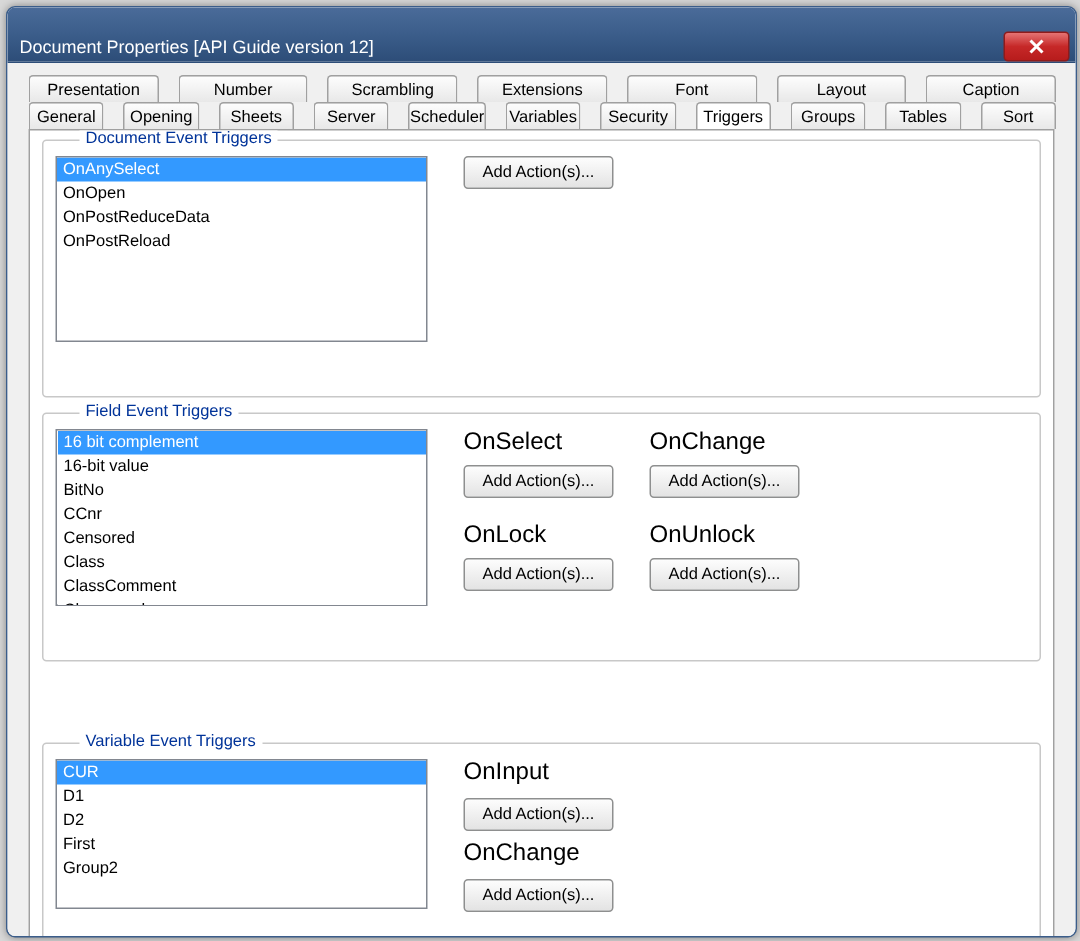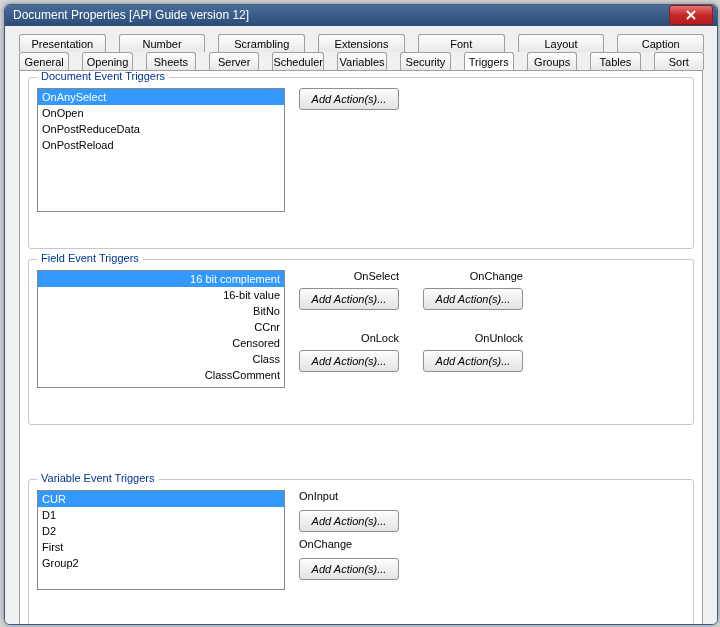"Document Properties [API Guide version" .titlebar { padding: 0 4px 0 8px -> 16px 4px 0 8px }
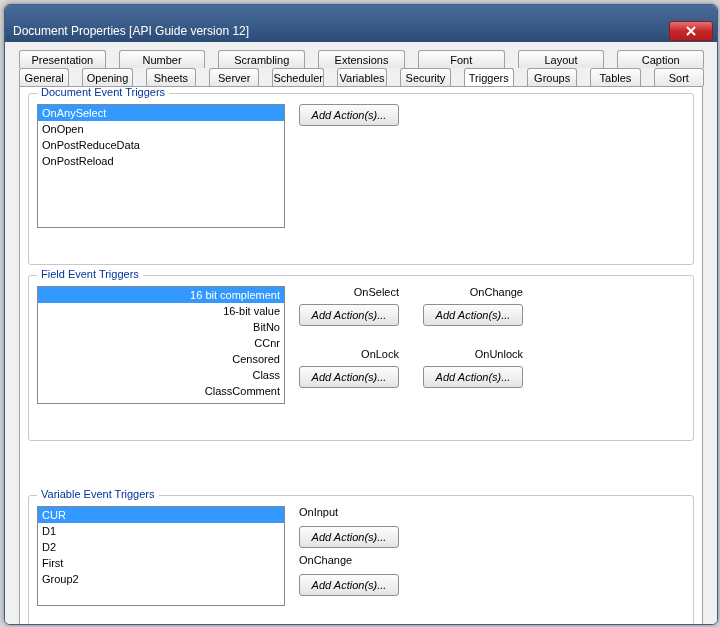"Document Event Triggers" .groupbox .legend { left: 8px -> 24px }
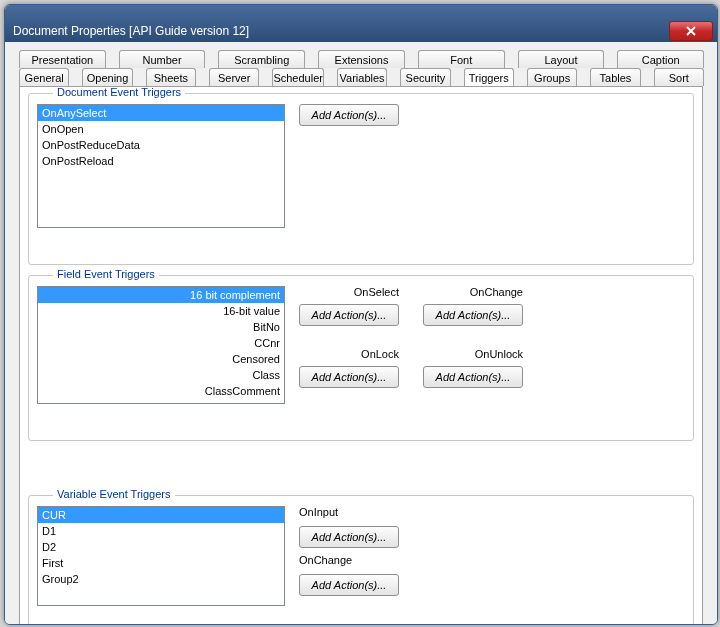"OnAnySelect" .gb-row { gap: 14px -> 24px }
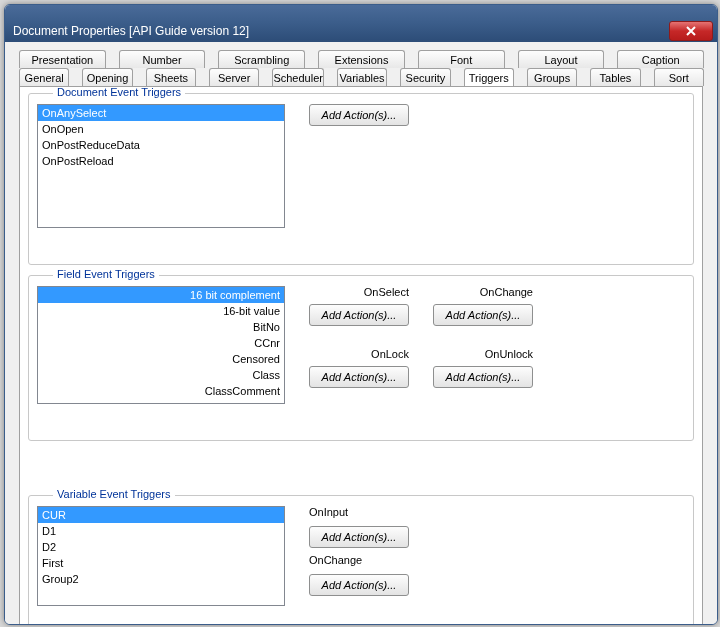"Add Action(s)..." .btn { font-style: italic -> none }
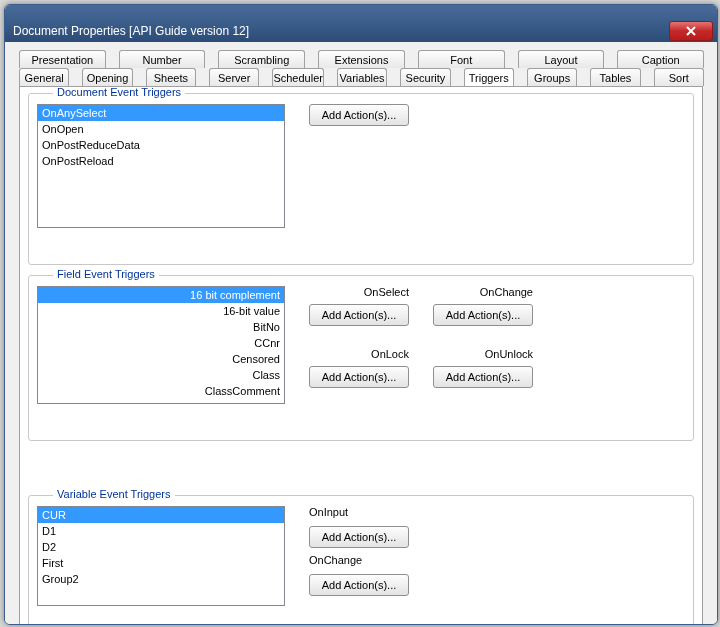"Field Event Triggers" div.groupbox { text-align: right -> none }
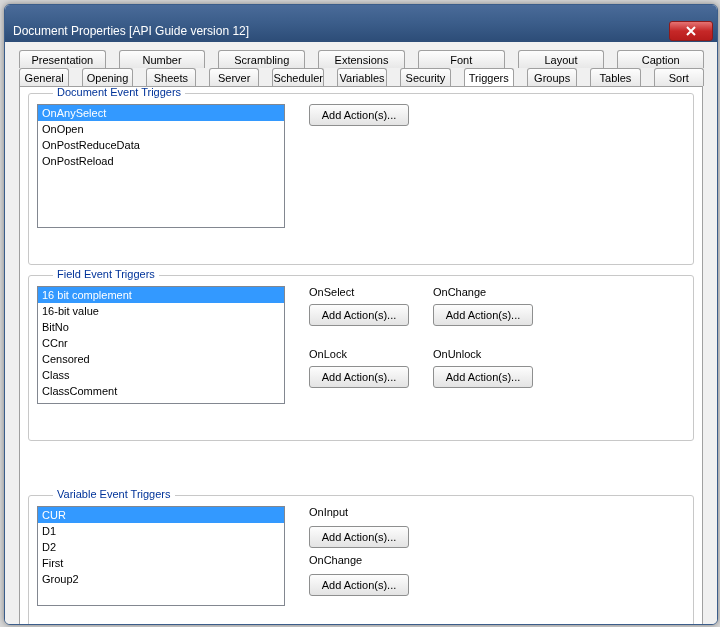"OnSelect" .action-label { font-size: 11px -> 16px }
